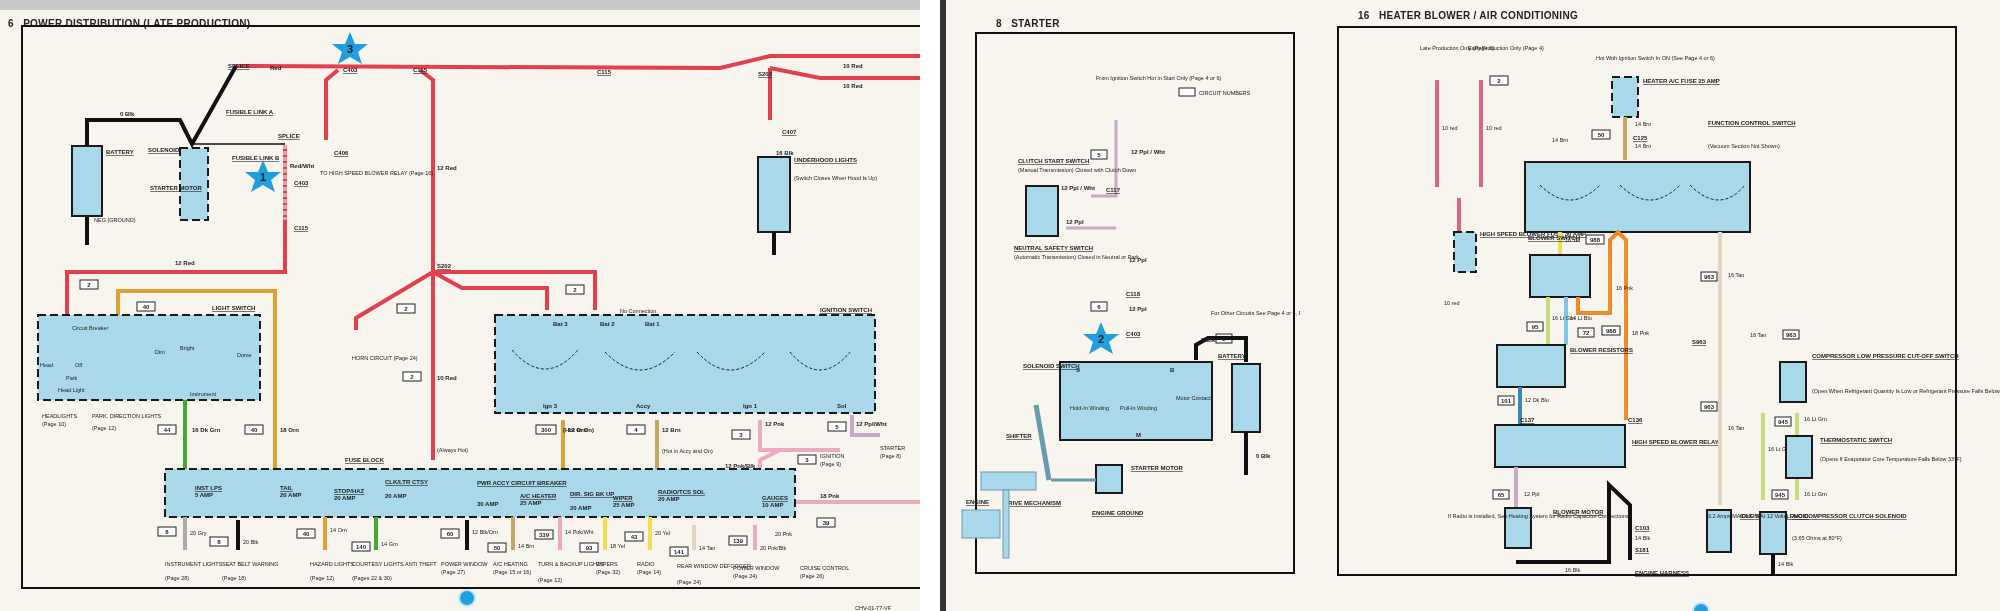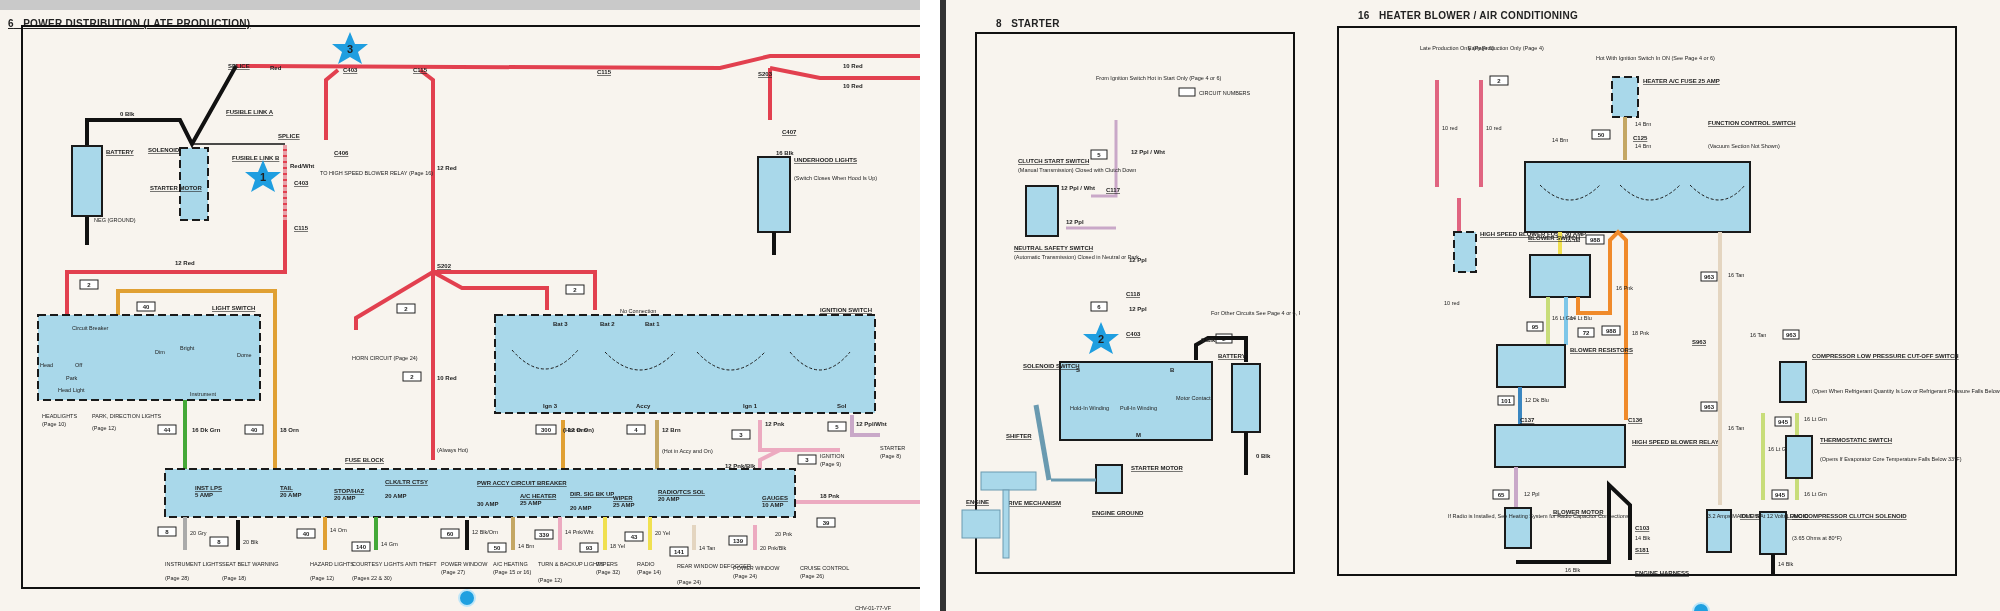"6 POWER DISTRIBUTION (LATE PRODUCTION)" div.ptitle { text-decoration: underline -> none }
